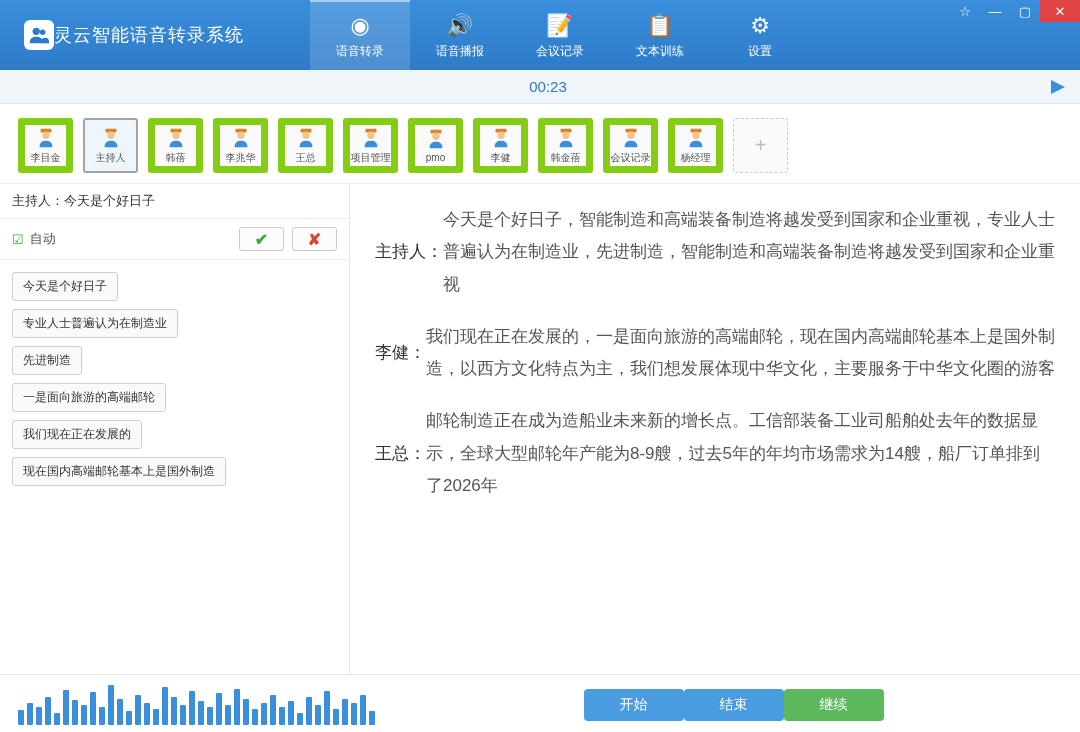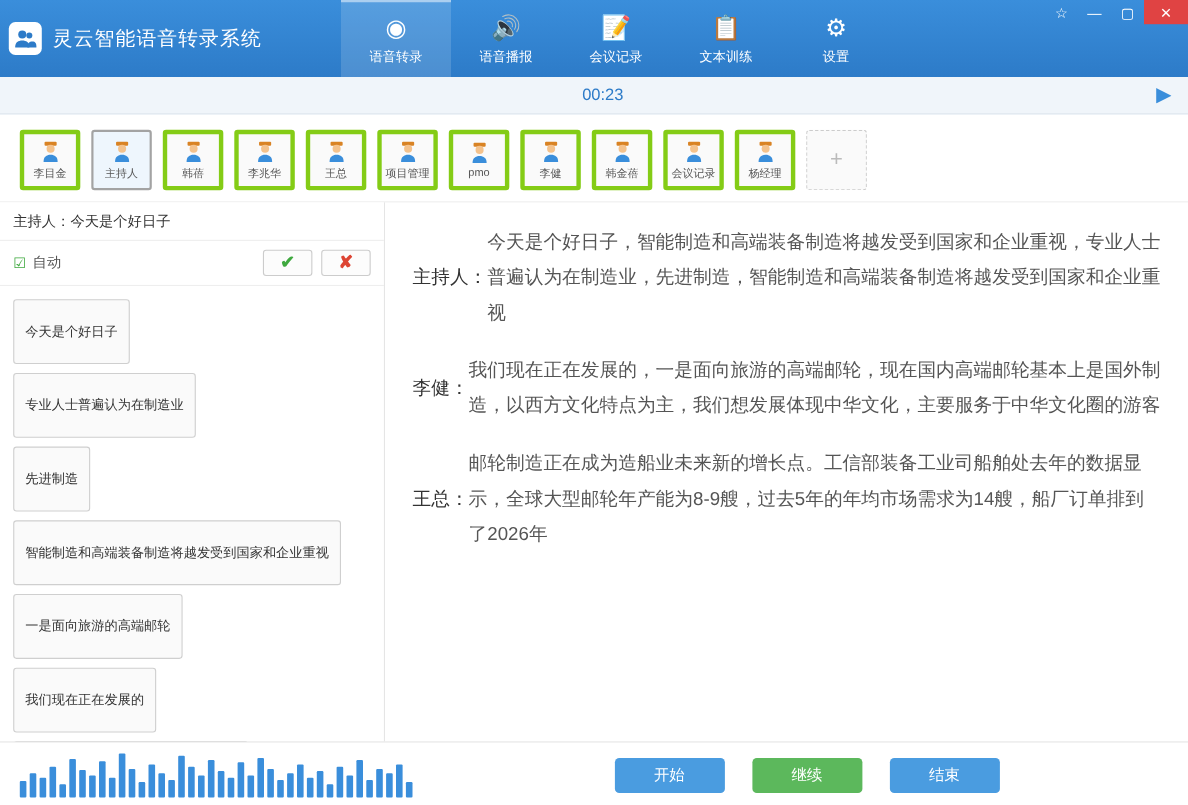"灵云智能语音转录系统" .logo-area { gap: 10px -> none; padding-left: 8px -> 24px }
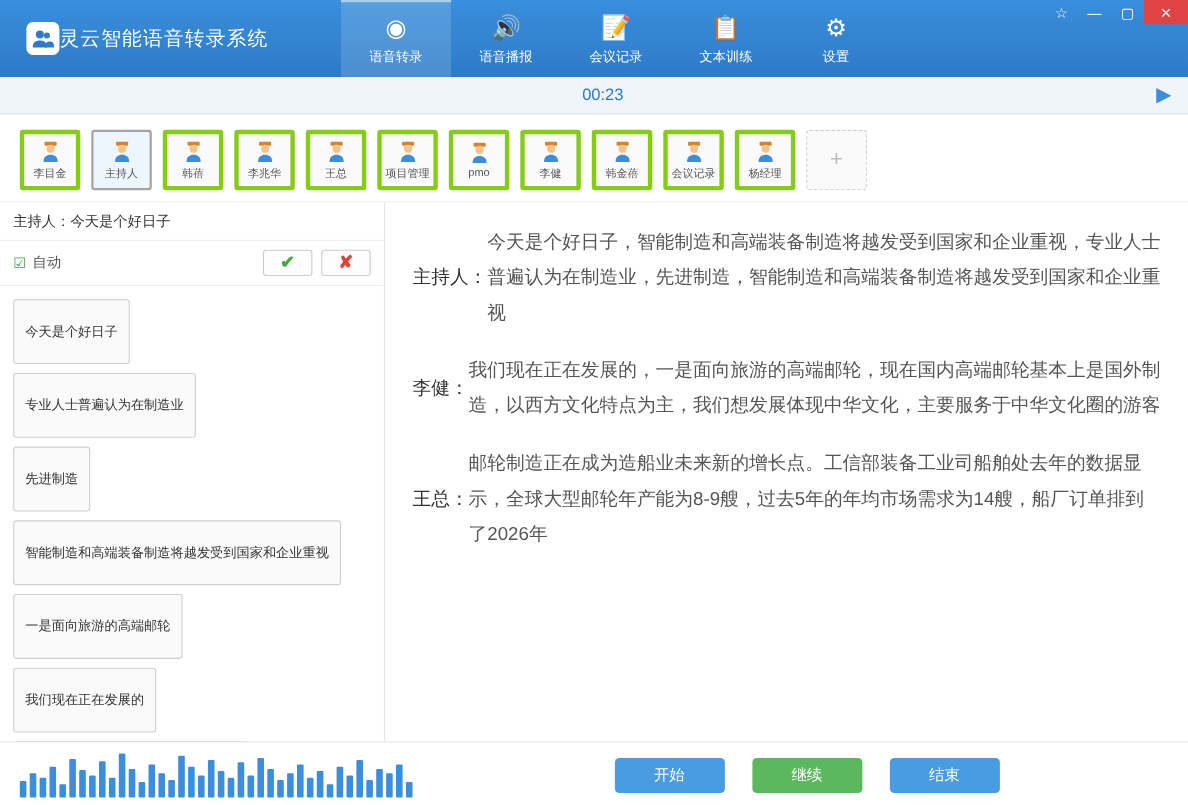"李目金" .speaker { border: 4px solid #84cc16 -> 7px solid #84cc16 }
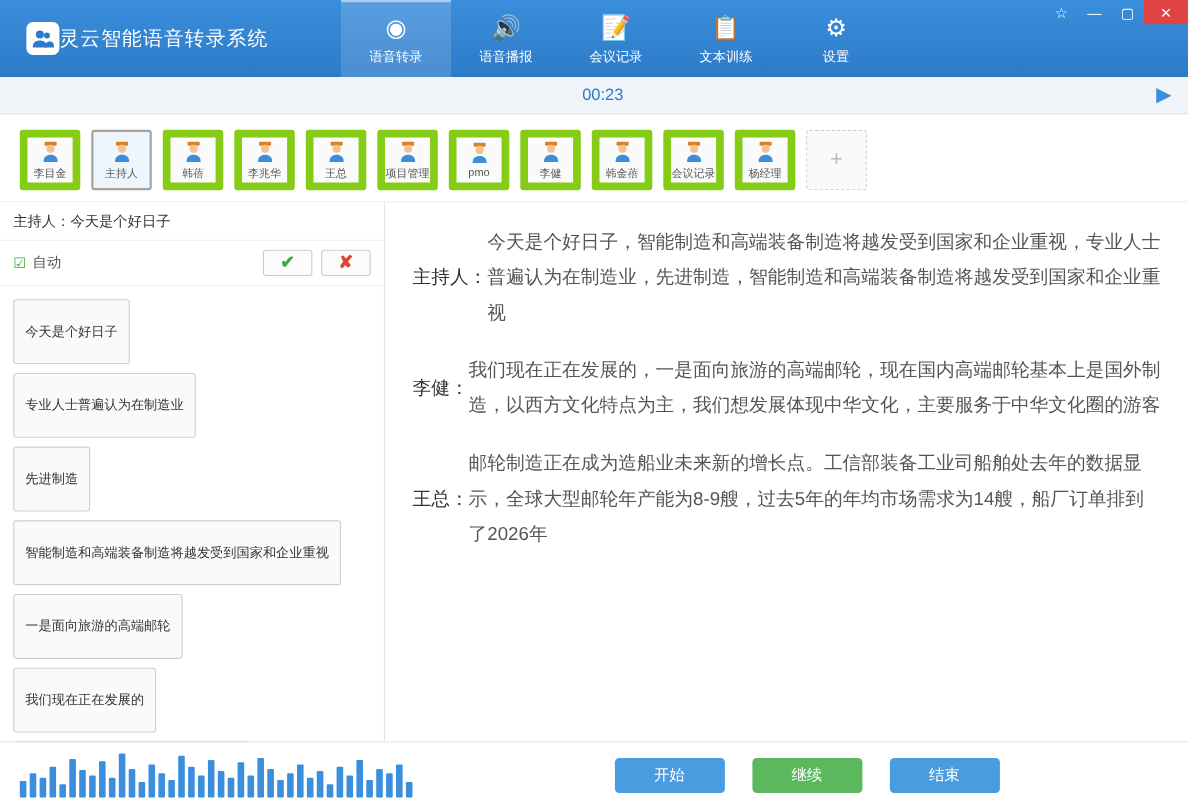"今天是个好日子" .phrase { padding: 20px 10px -> 5px 10px }
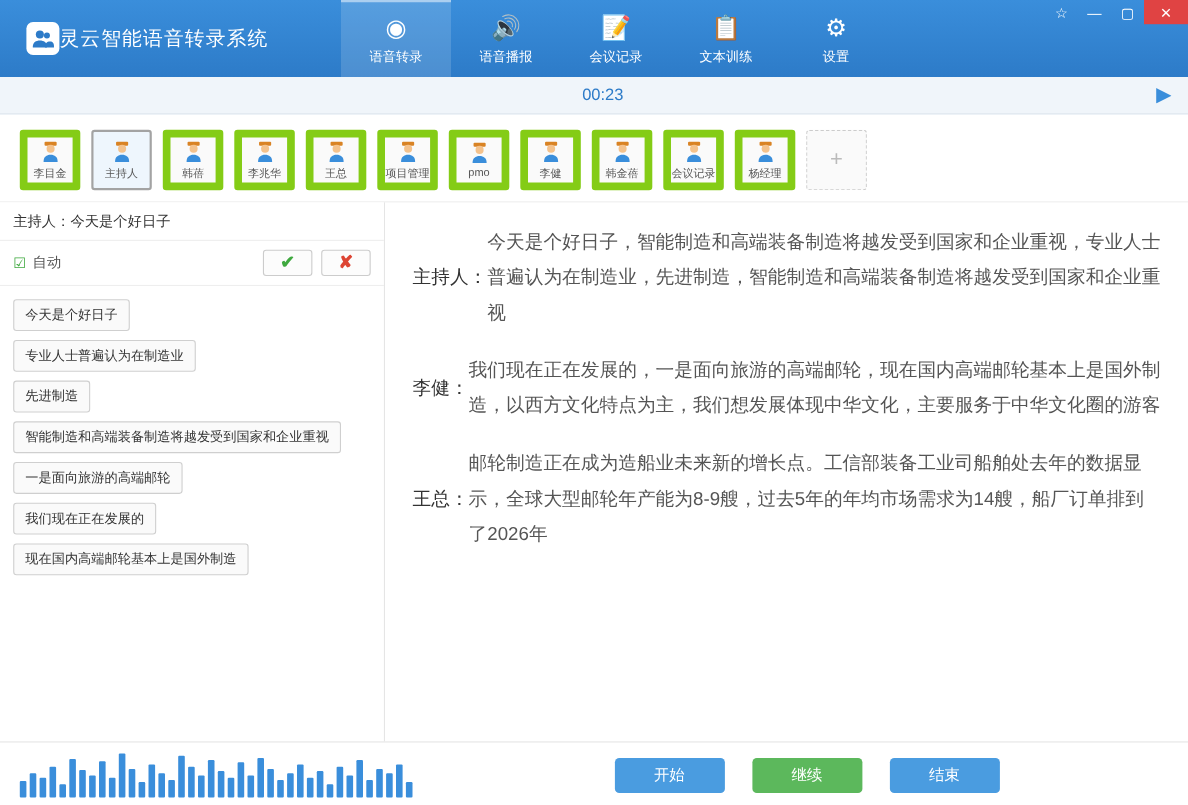"智能制造和高端装备制造将越发受到国家和企业重视" div.phrase { html: <div>智能制造和高端装备制造将越发受到国家和企业重视</div> -> none }
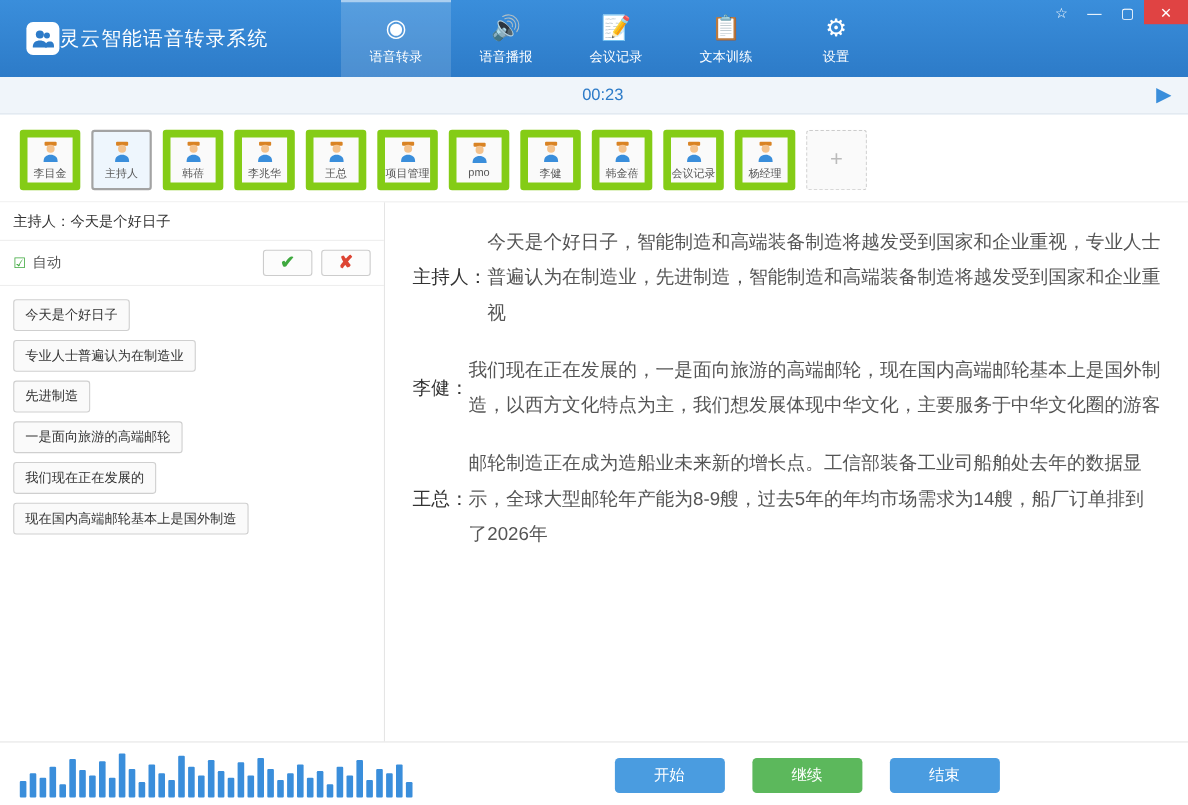"开始" .action-buttons { gap: 25px -> none }
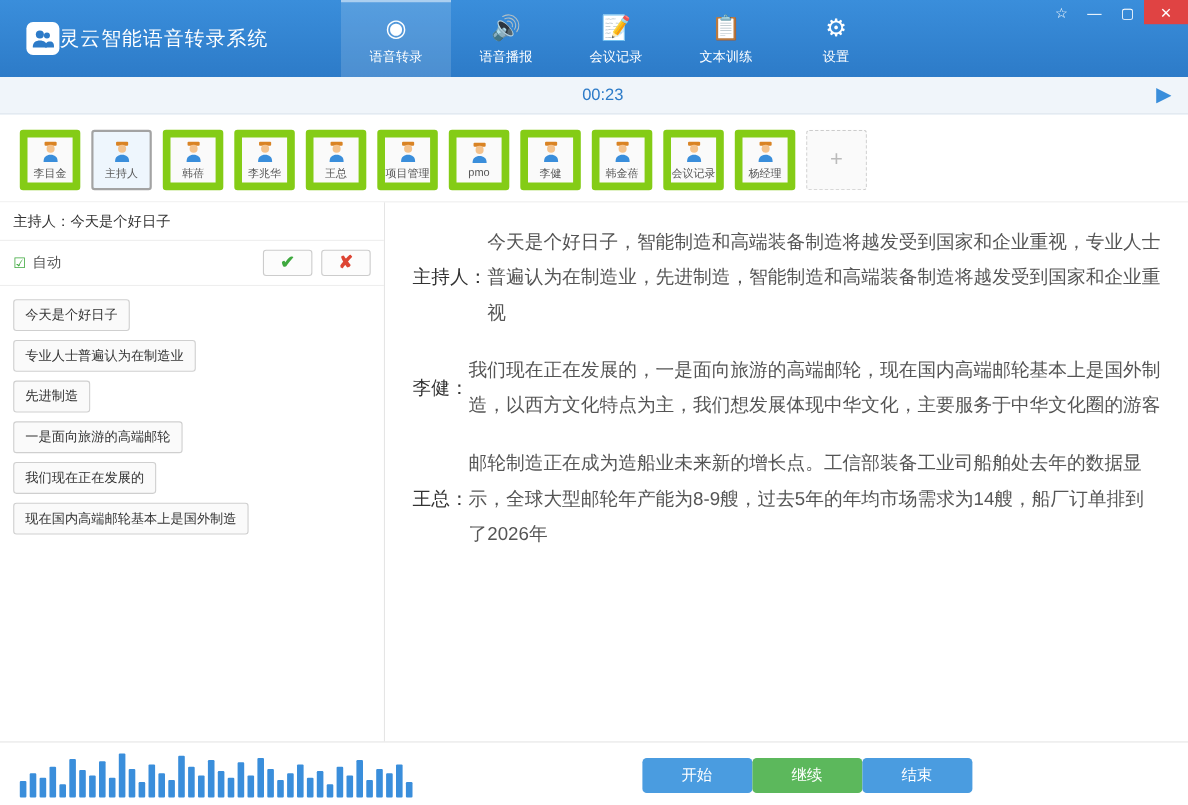"继续" button.main-btn { order: before "结束" -> after "结束" }
